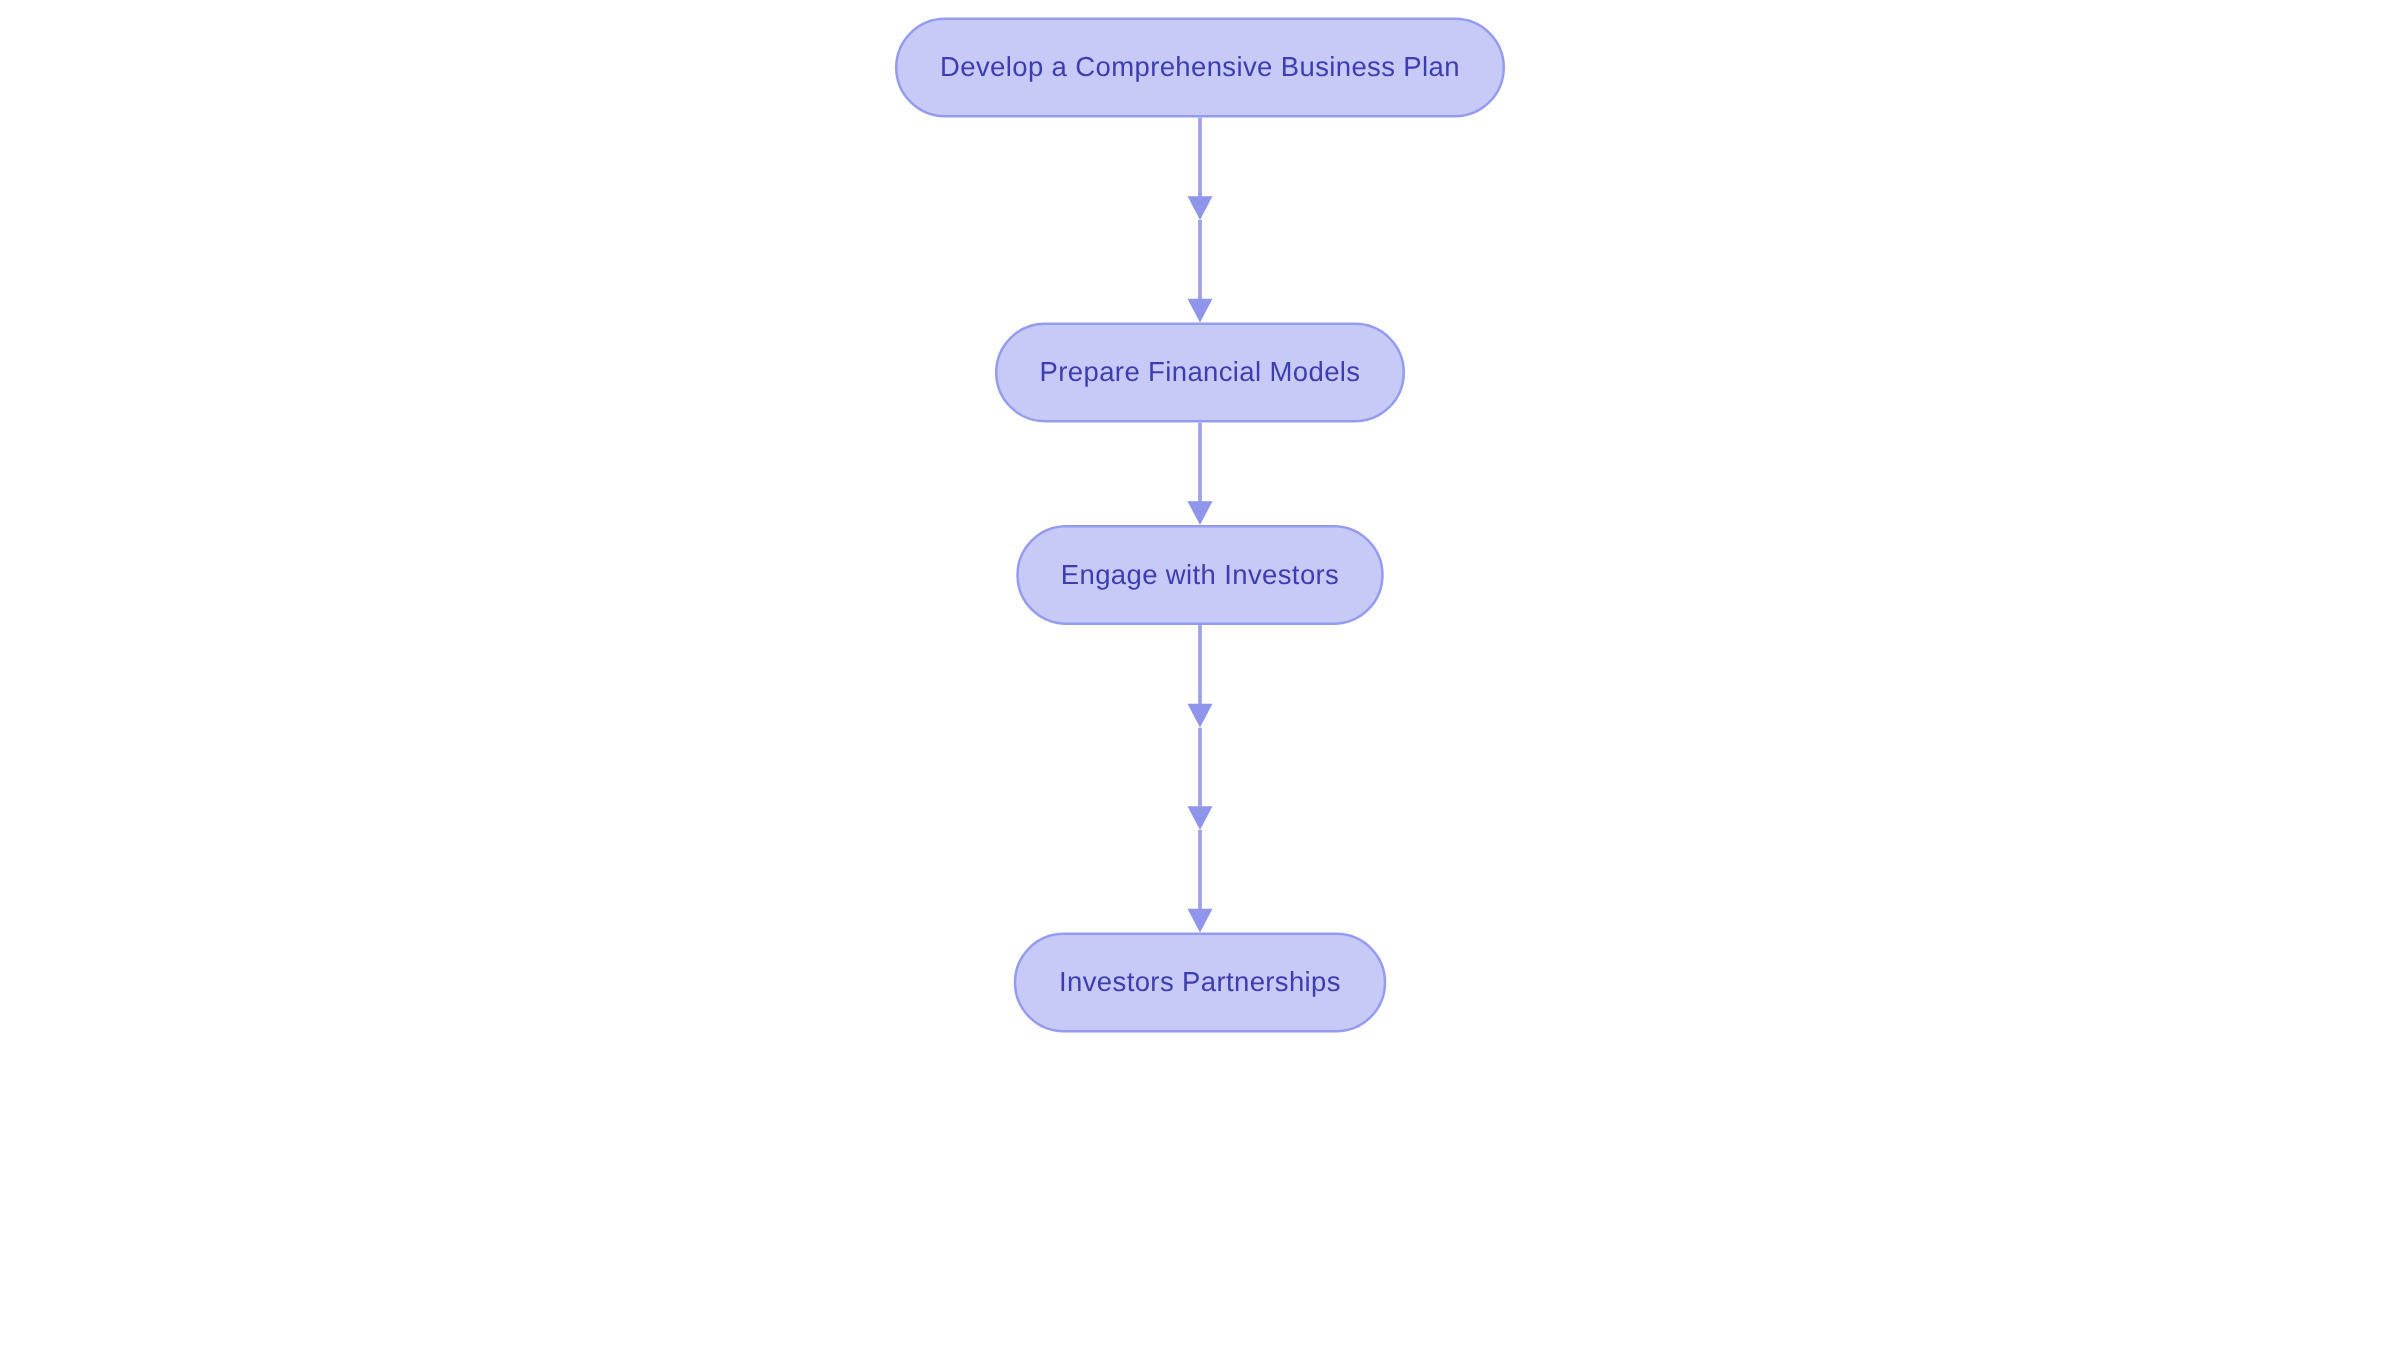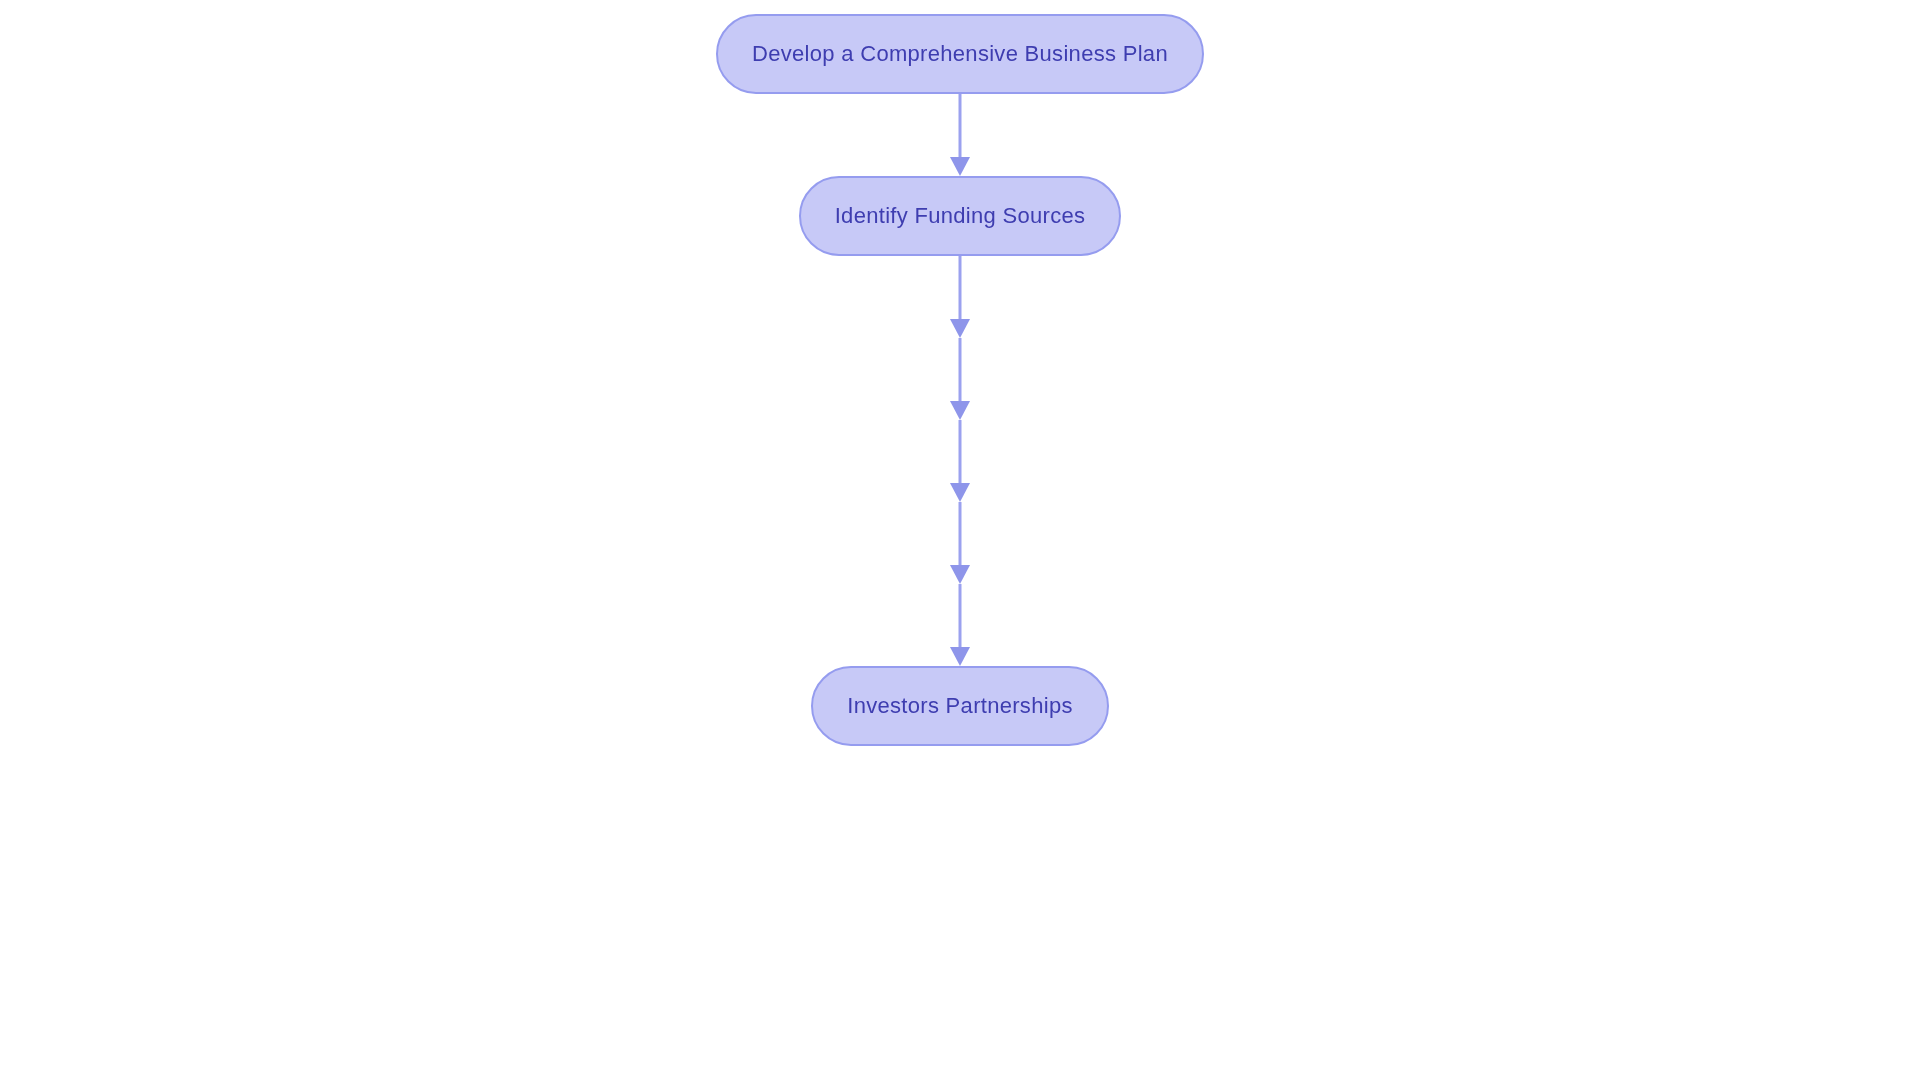"Identify Funding Sources" div.flow-node { html: <div> <span>Identify Funding Sources</span> </div> -> none }
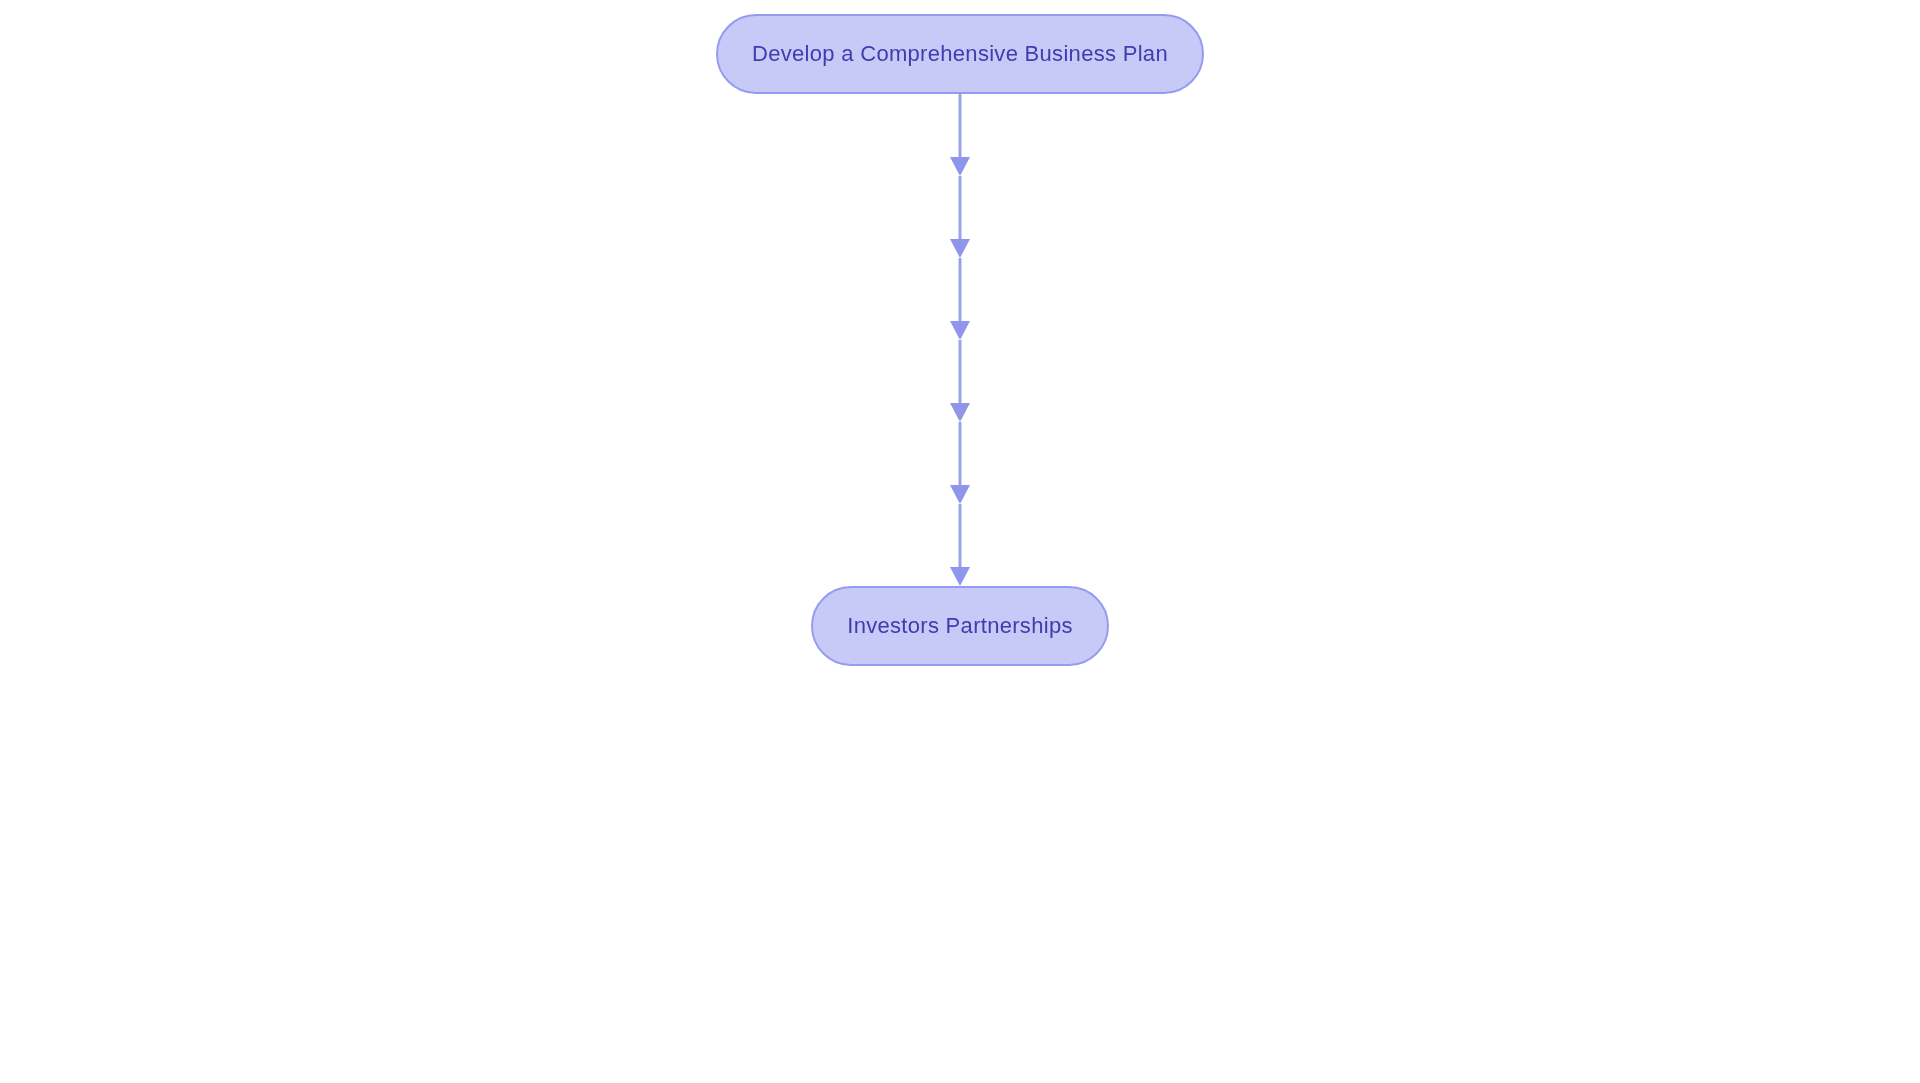"Prepare Financial Models" div.flow-node { html: none -> <div> <span>Prepare Financial Models</span> </div> }
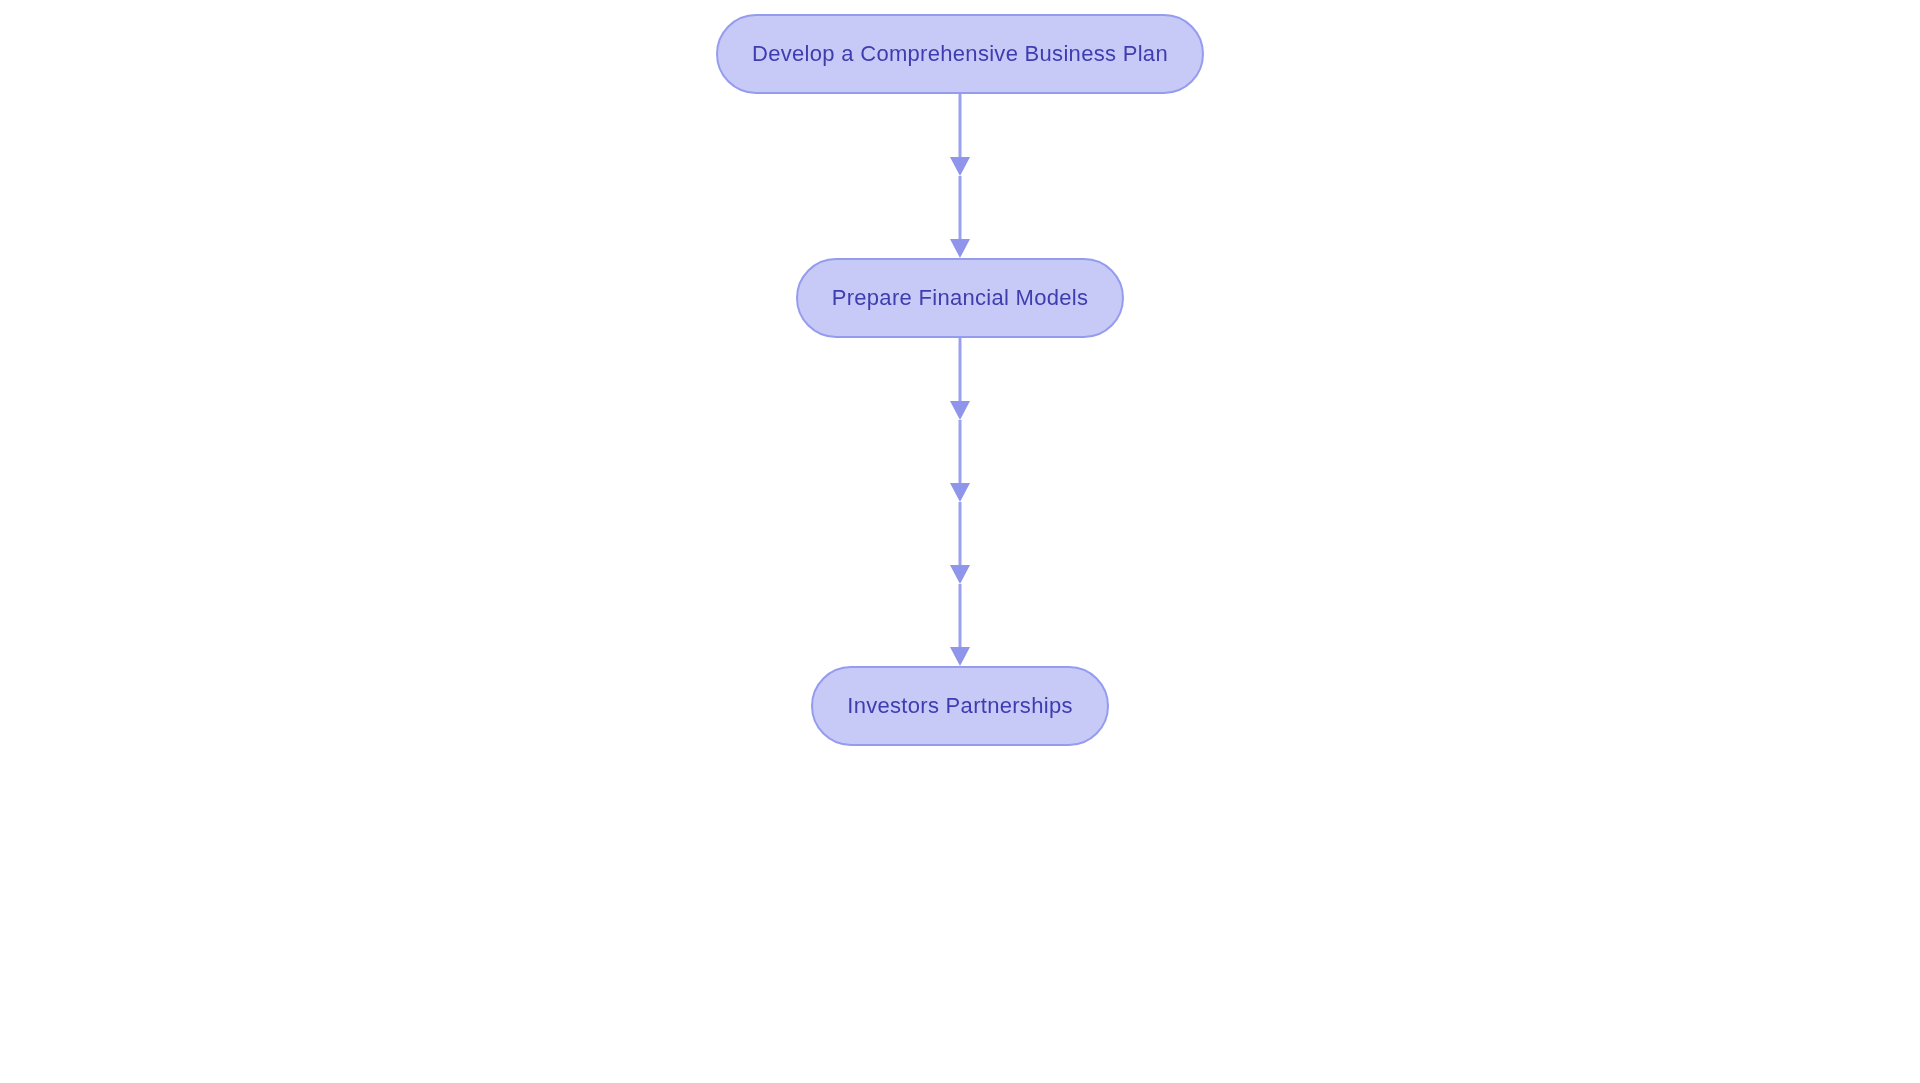"Engage with Investors" div.flow-node { html: none -> <div> <span>Engage with Investors</span> </div> }
